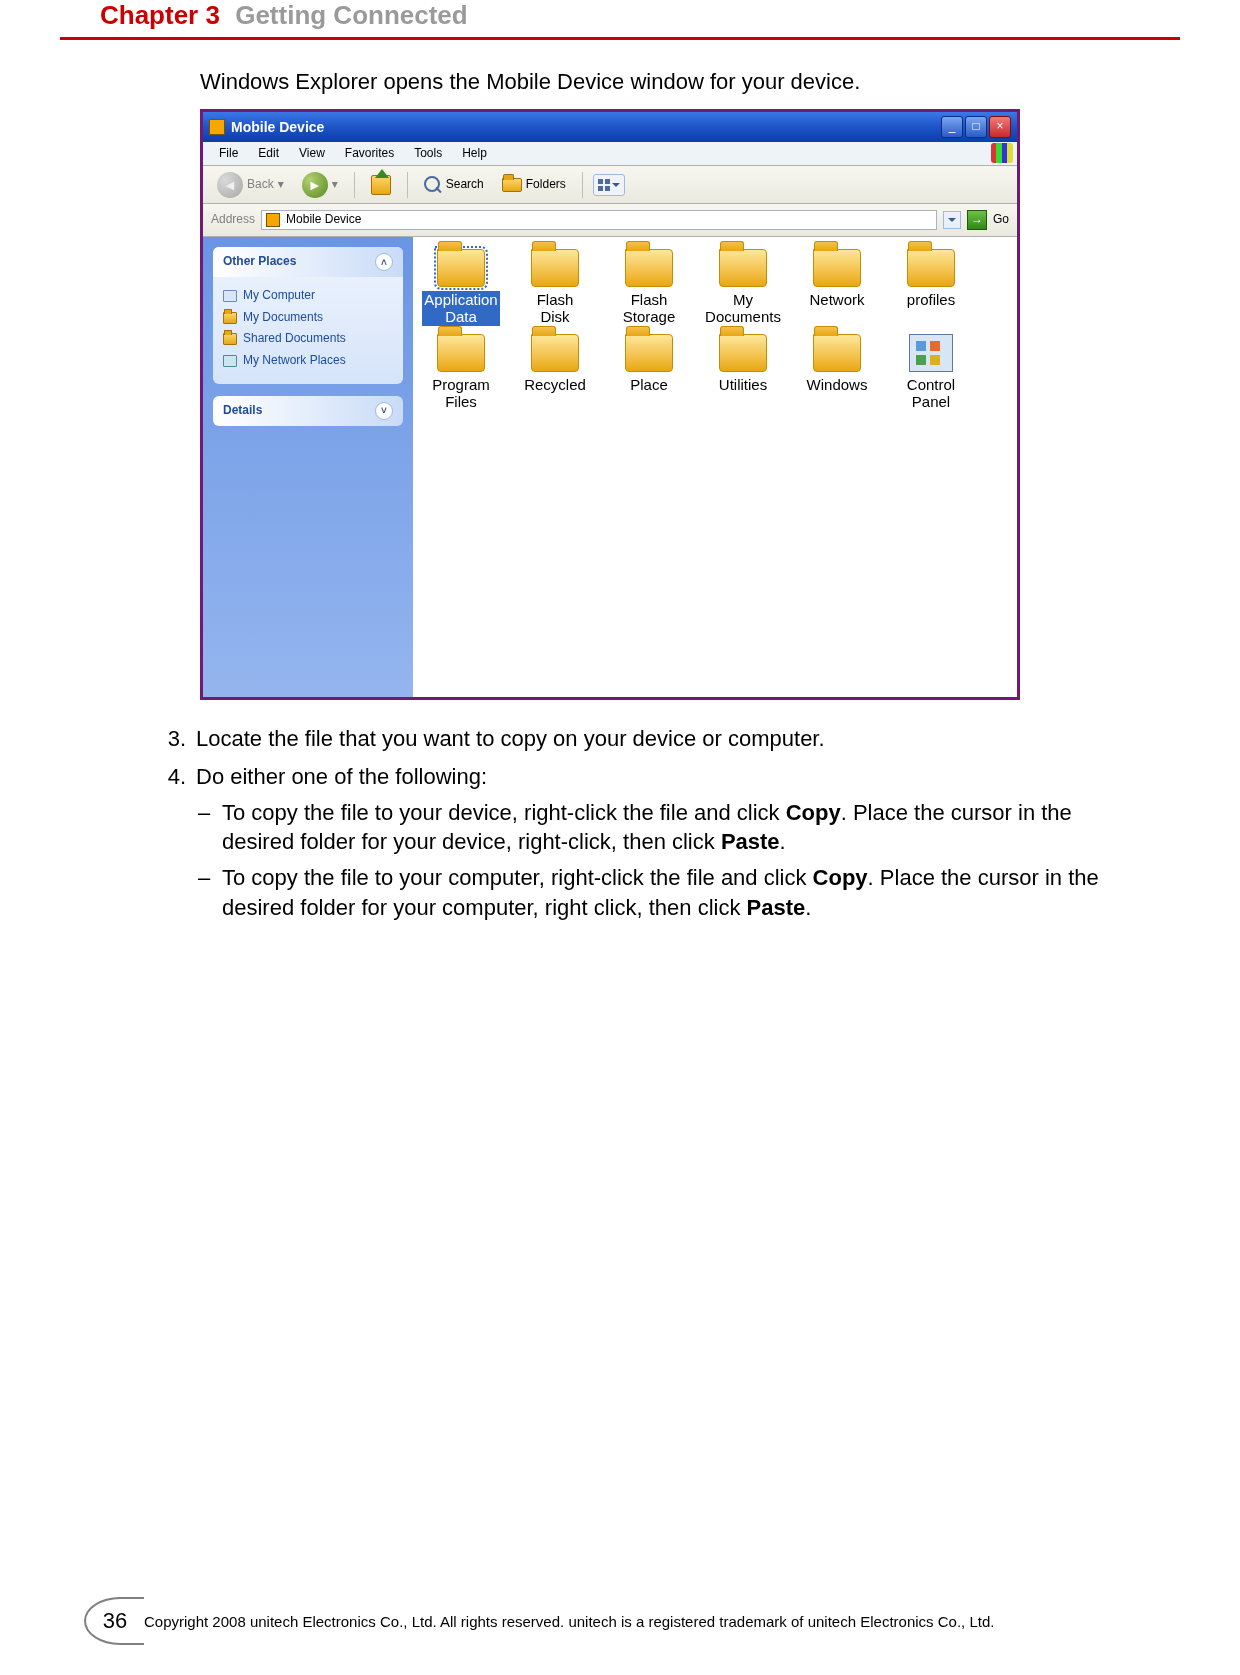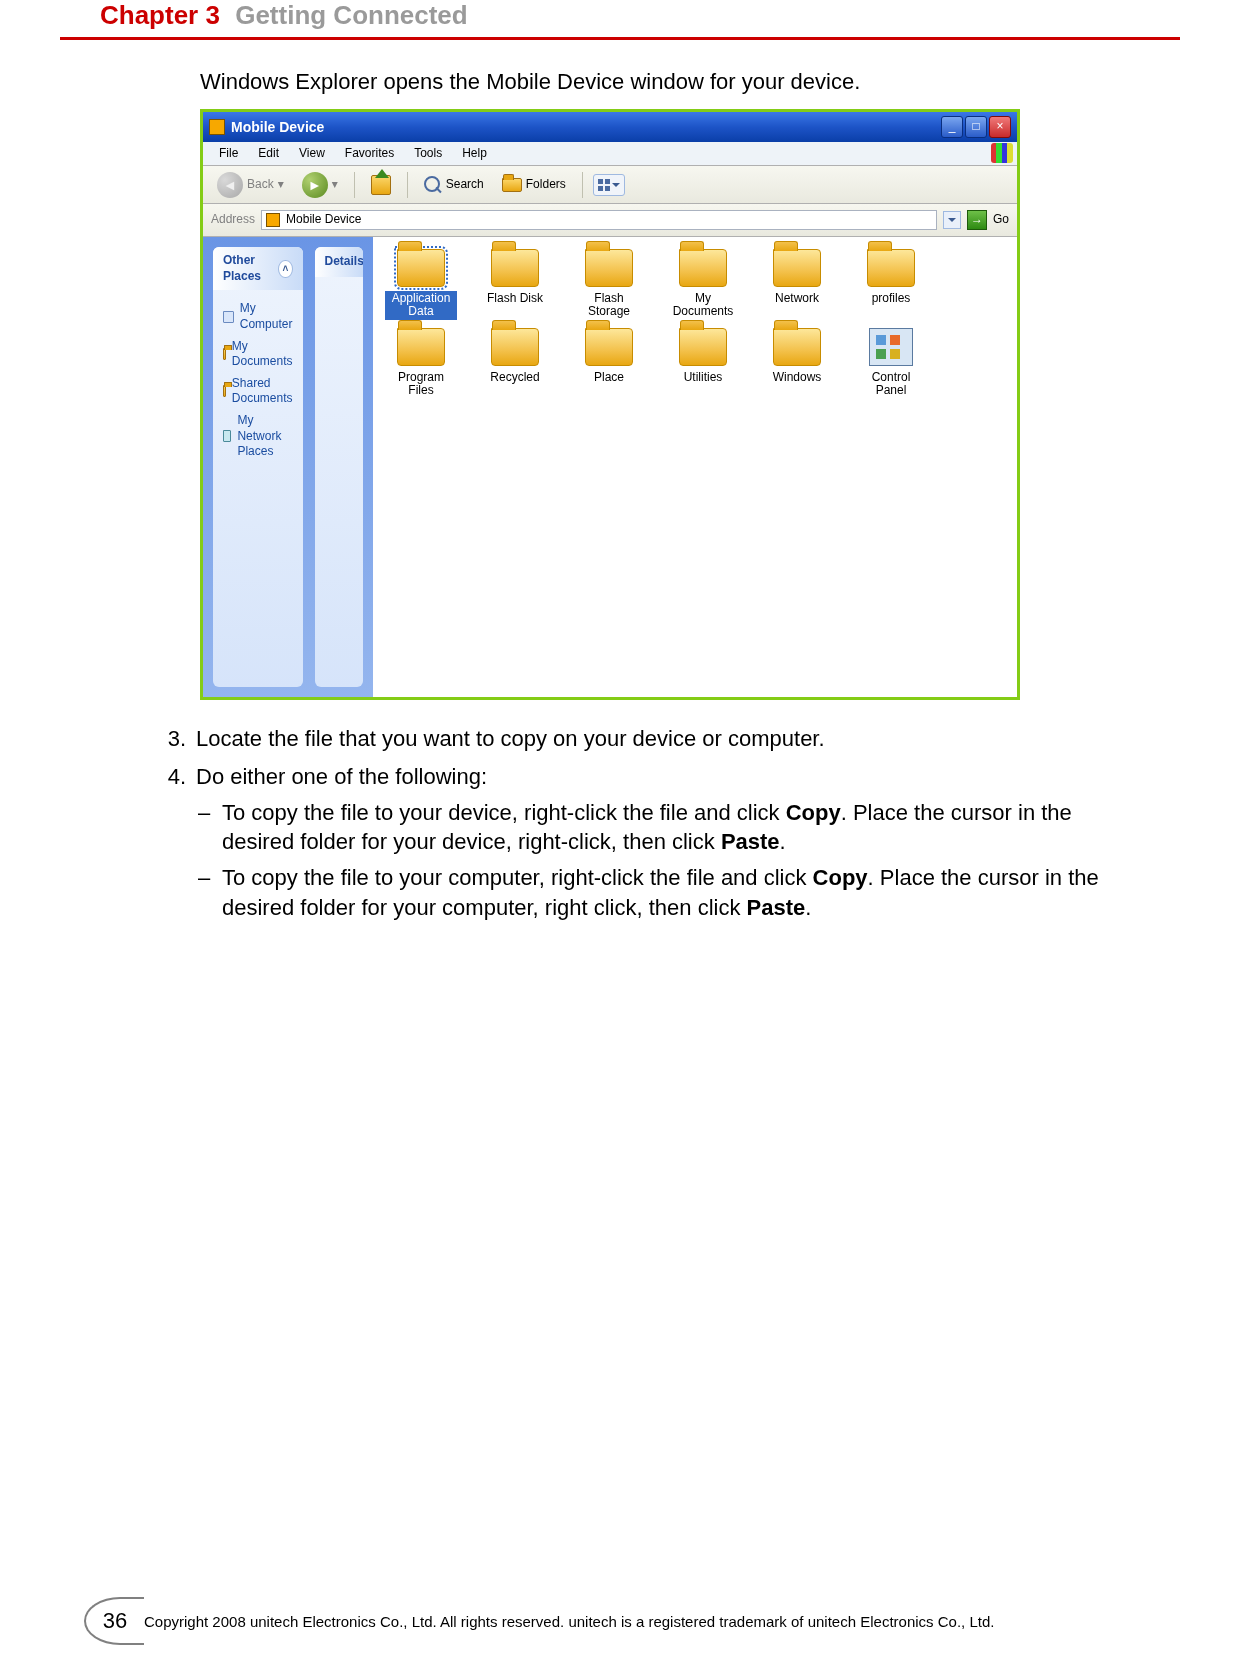"Mobile Device" .xp-window { border: 3px solid #84cc16 -> 3px solid #701a75 }
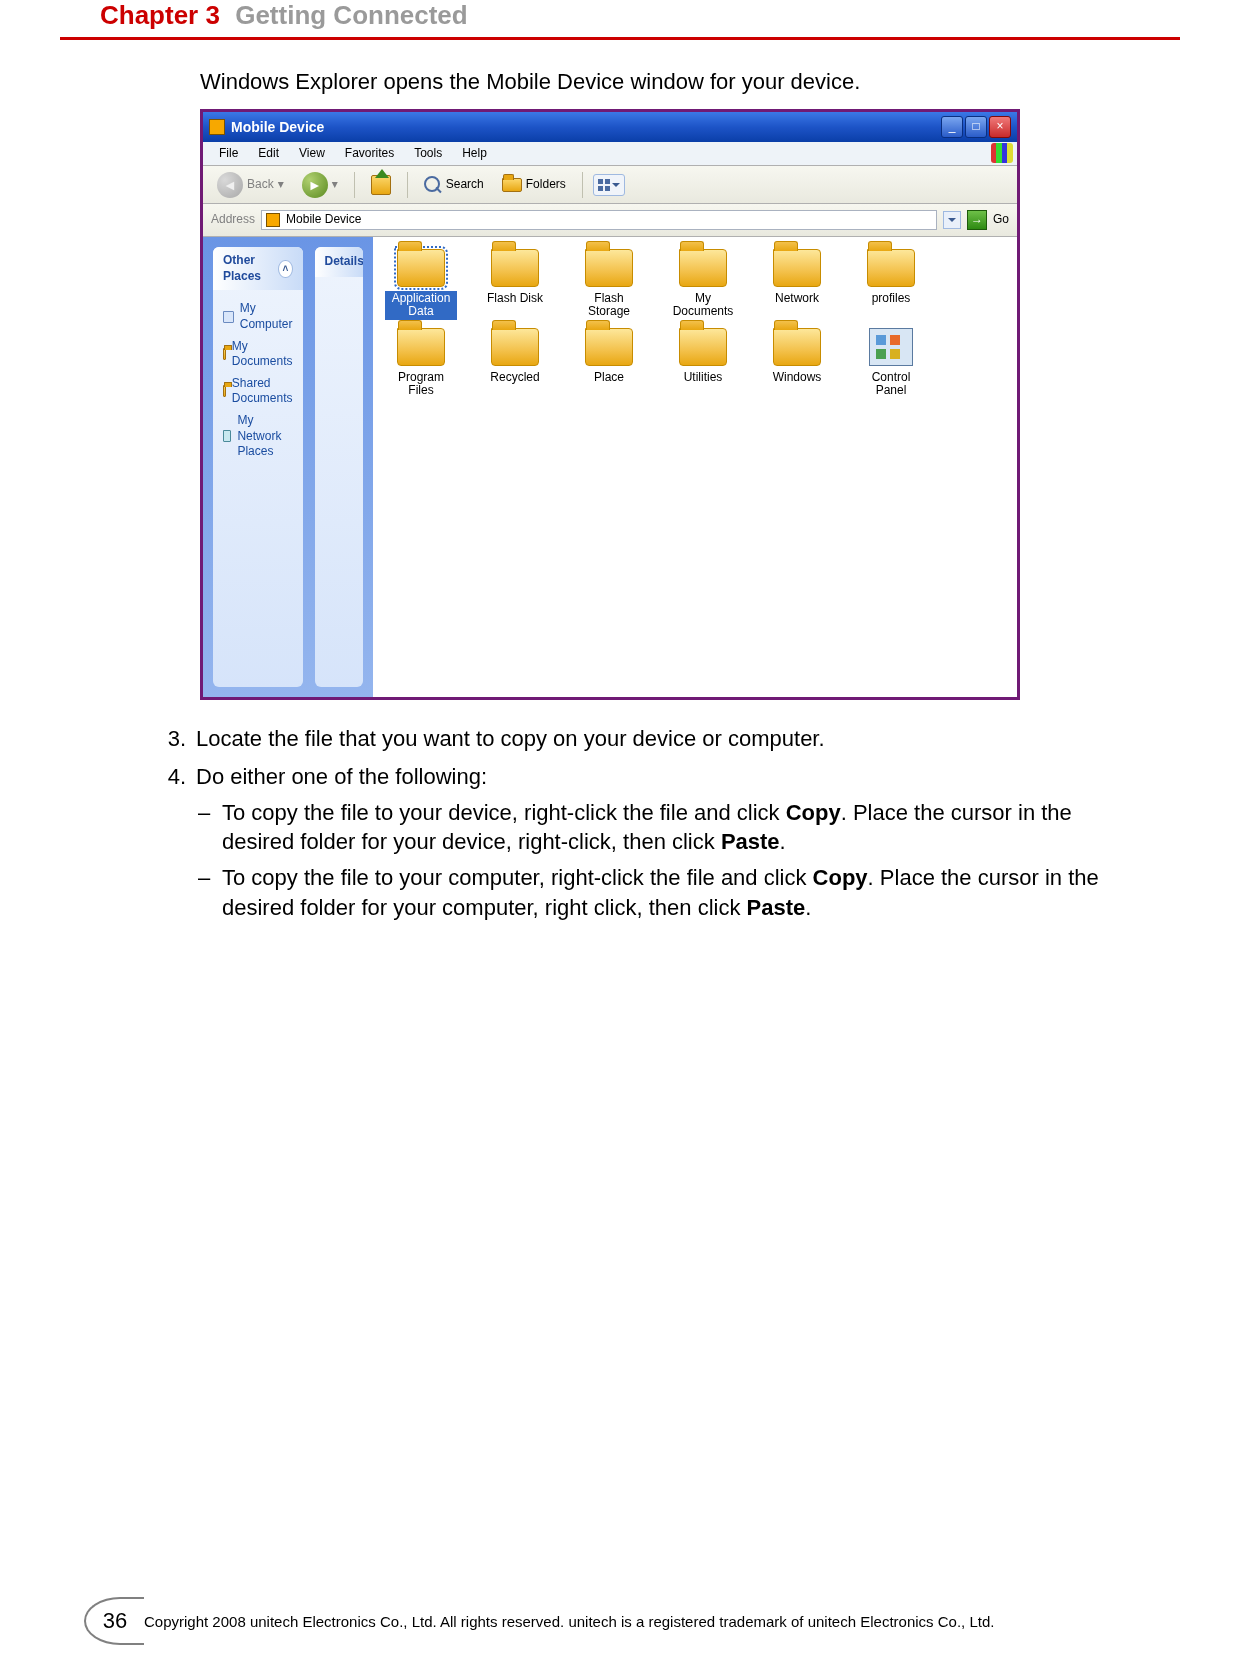"Other Places" .xp-sidepane { flex-direction: row -> column; width: 170px -> 210px }
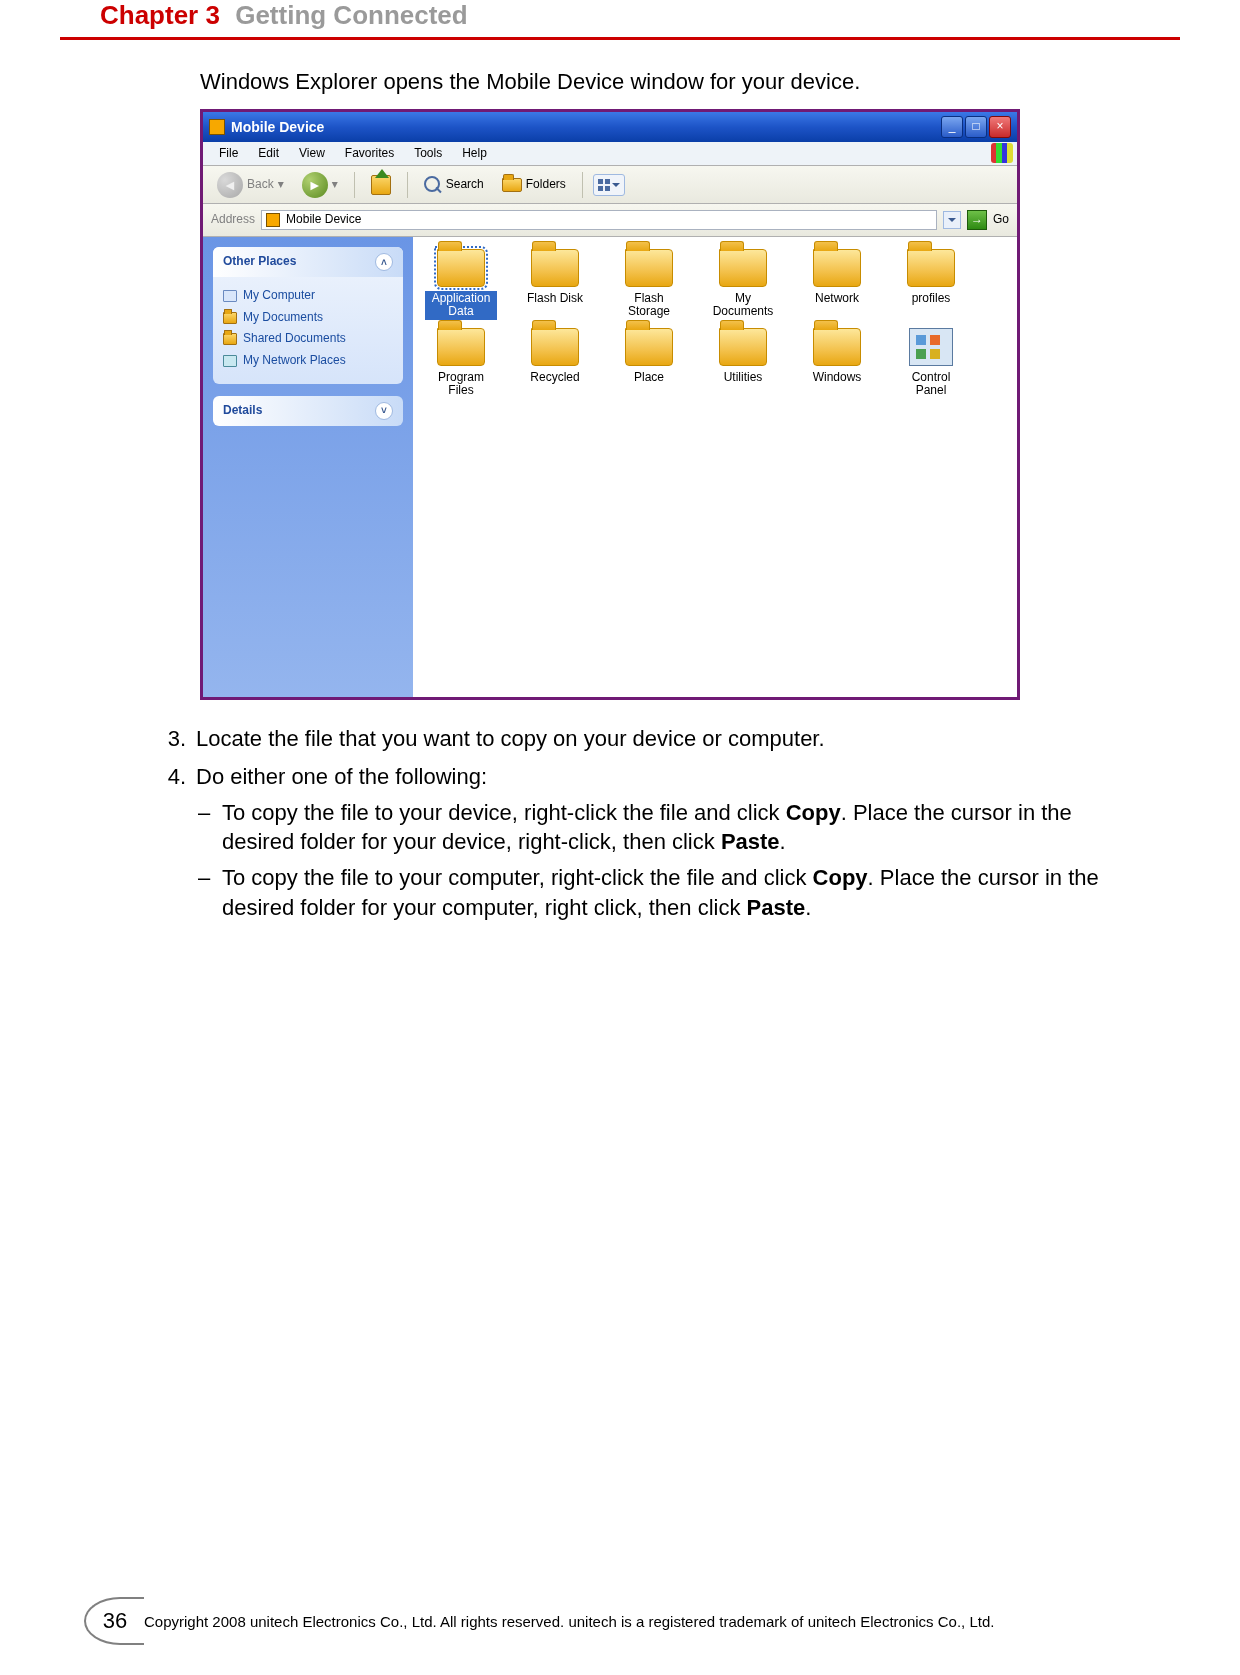"Application Data" .xp-content { font-size: 12px -> 15px }
